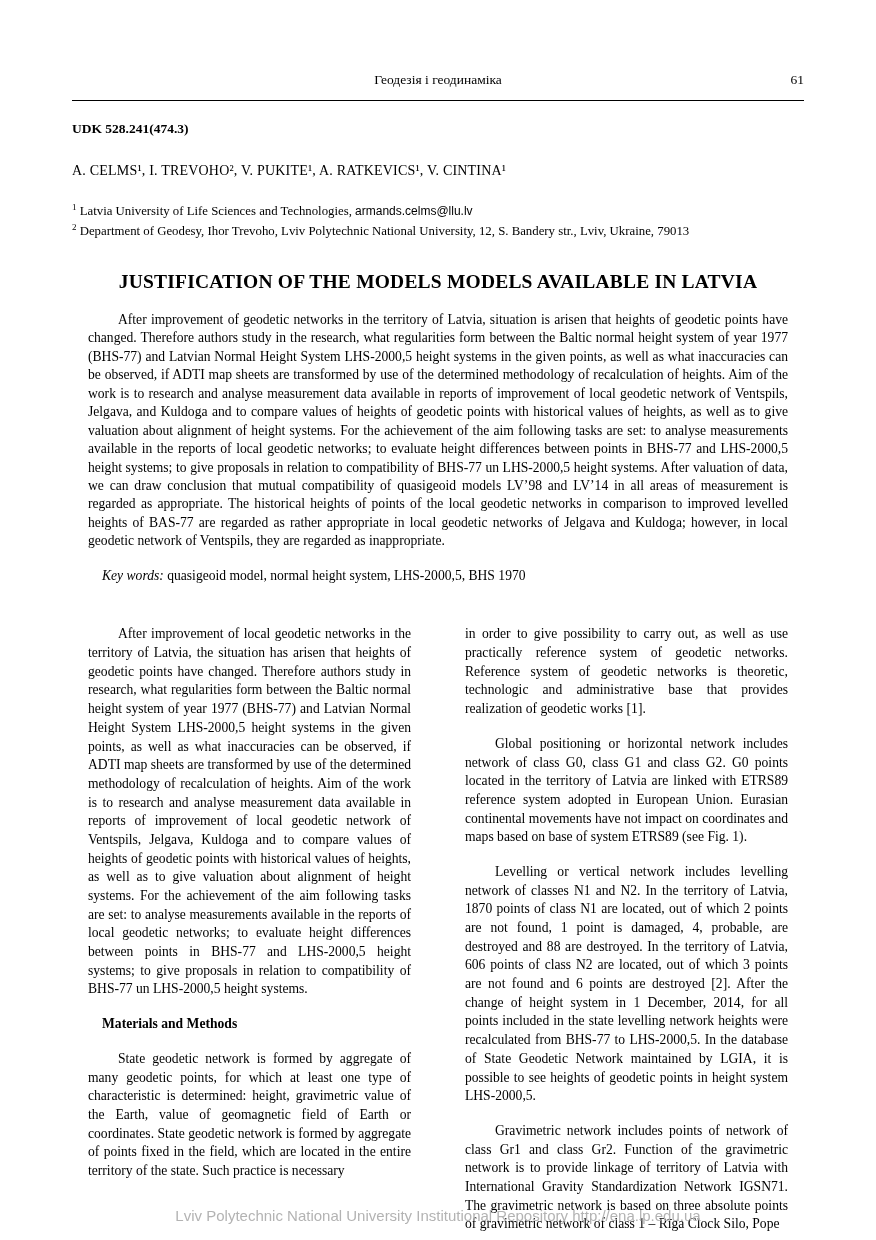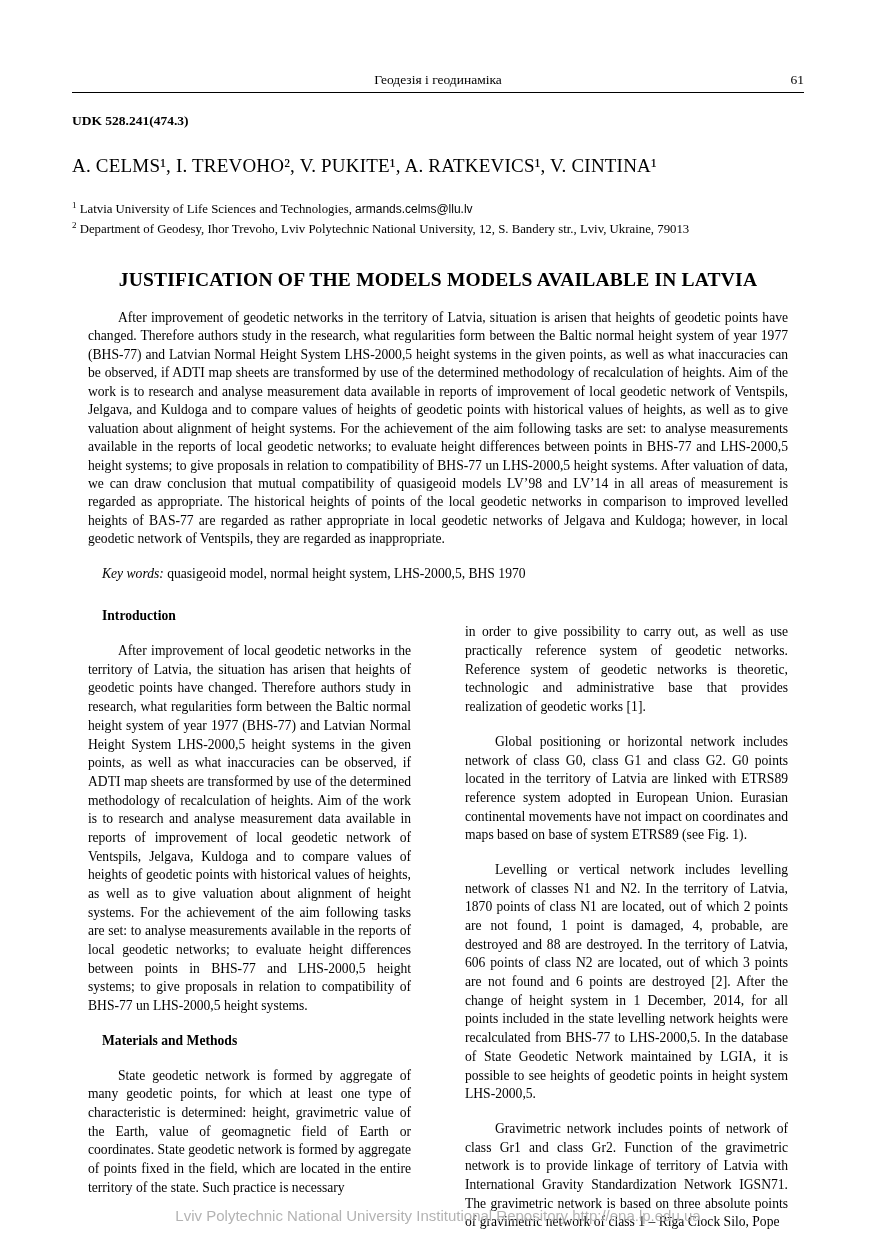"Геодезія і геодинаміка" .running-head { padding-bottom: 4px -> 12px }
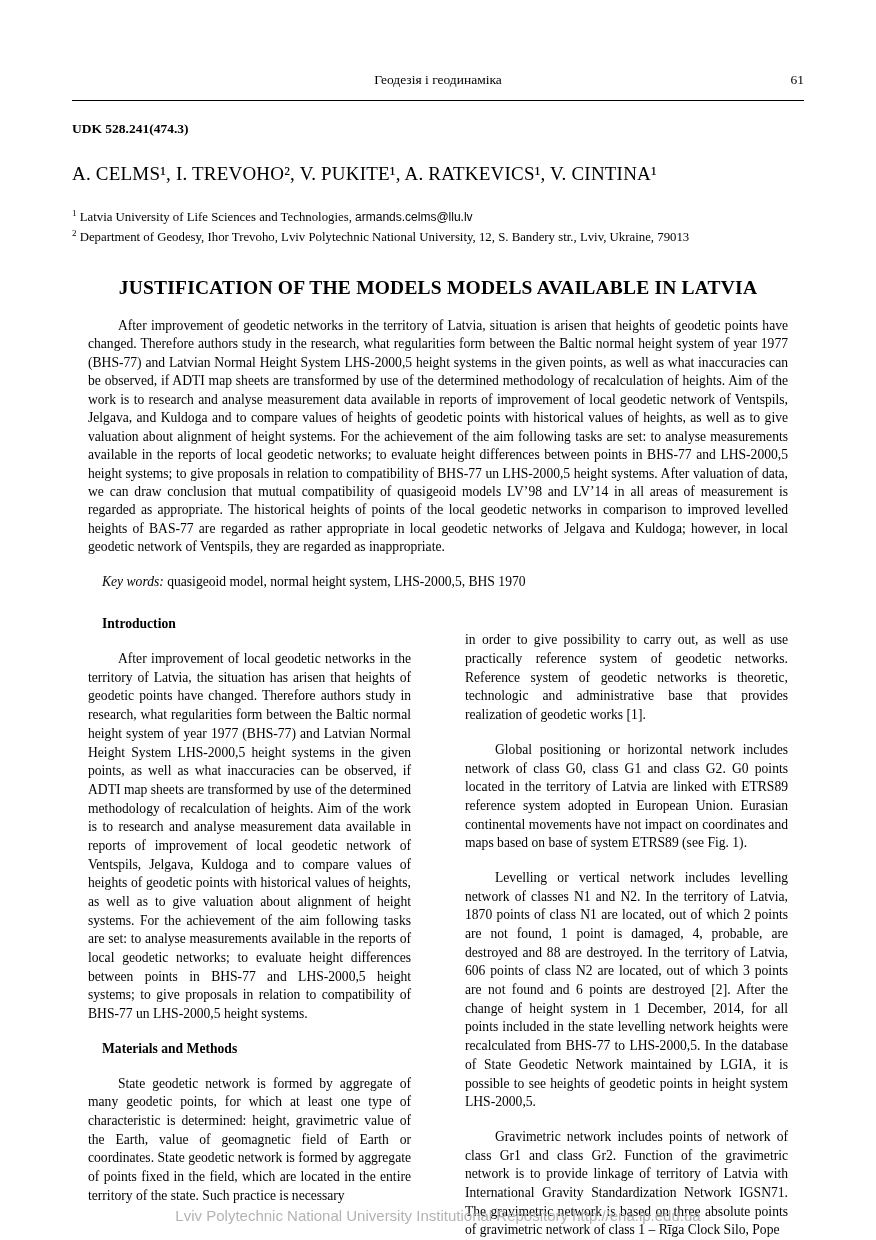"A. CELMS¹, I. TREVOHO², V." .authors { font-size: 19px -> 14px }
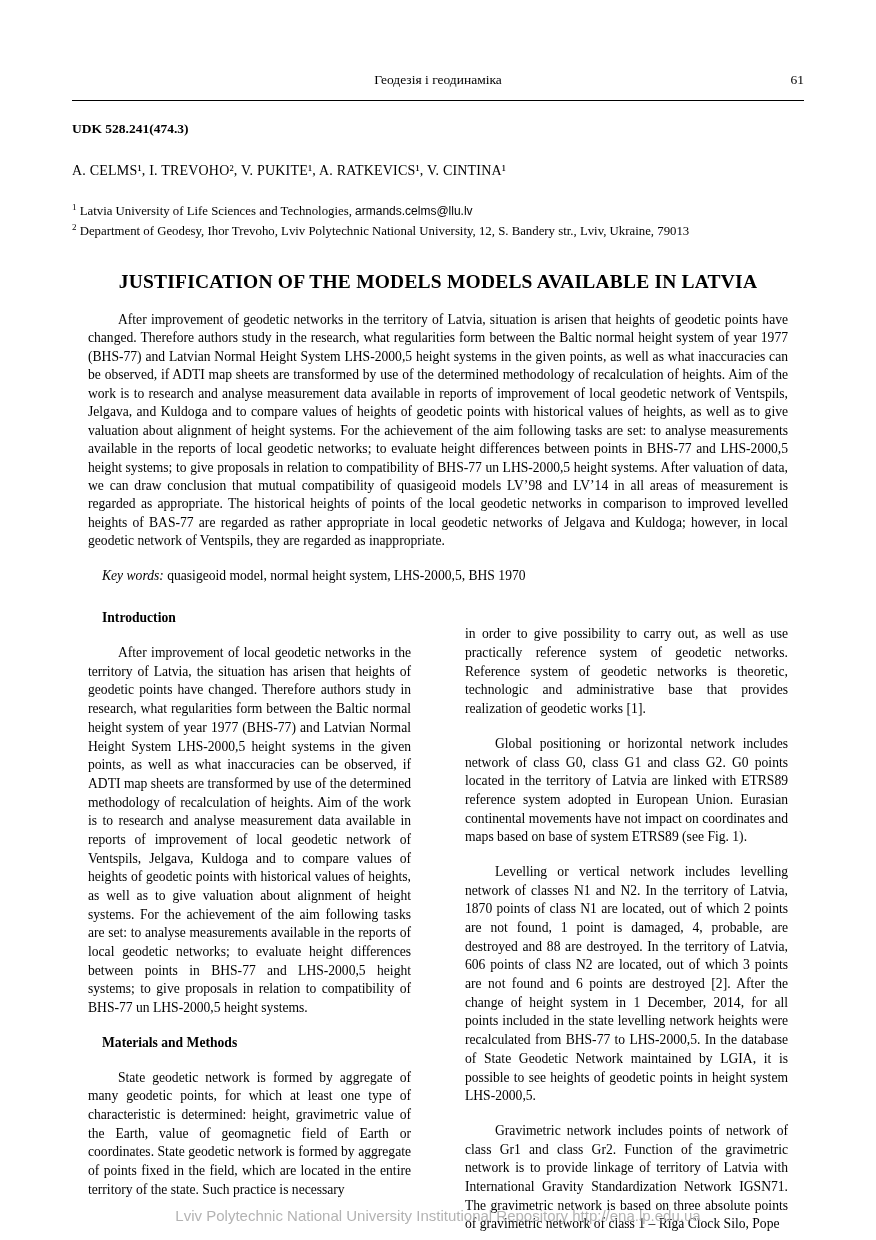"Introduction" p.col-heading { html: <p>Introduction</p> -> none }
